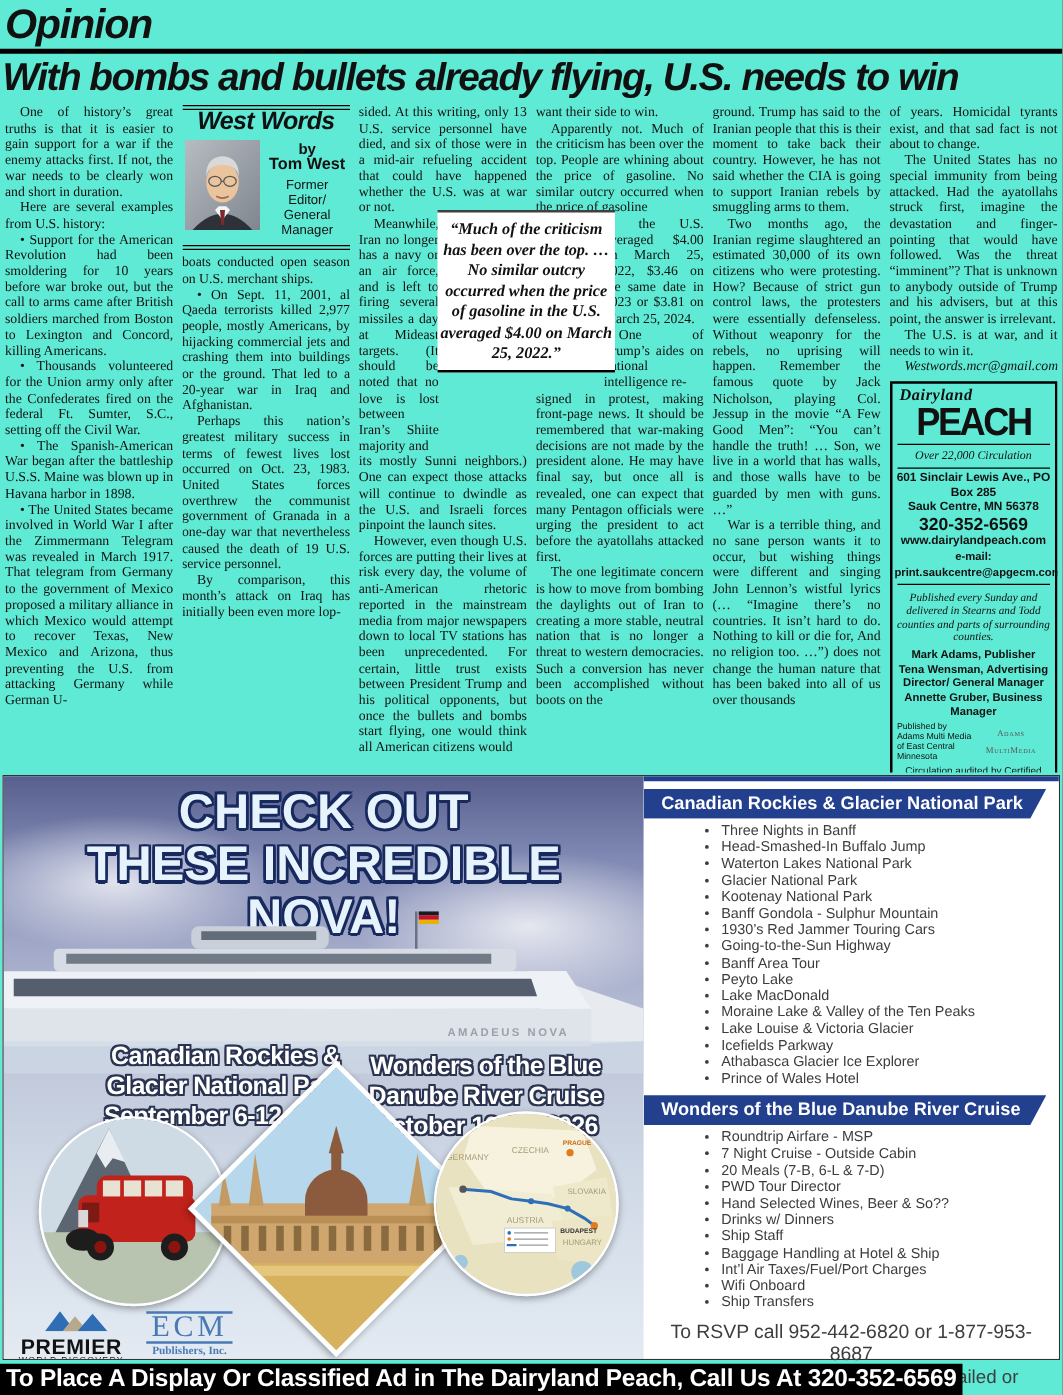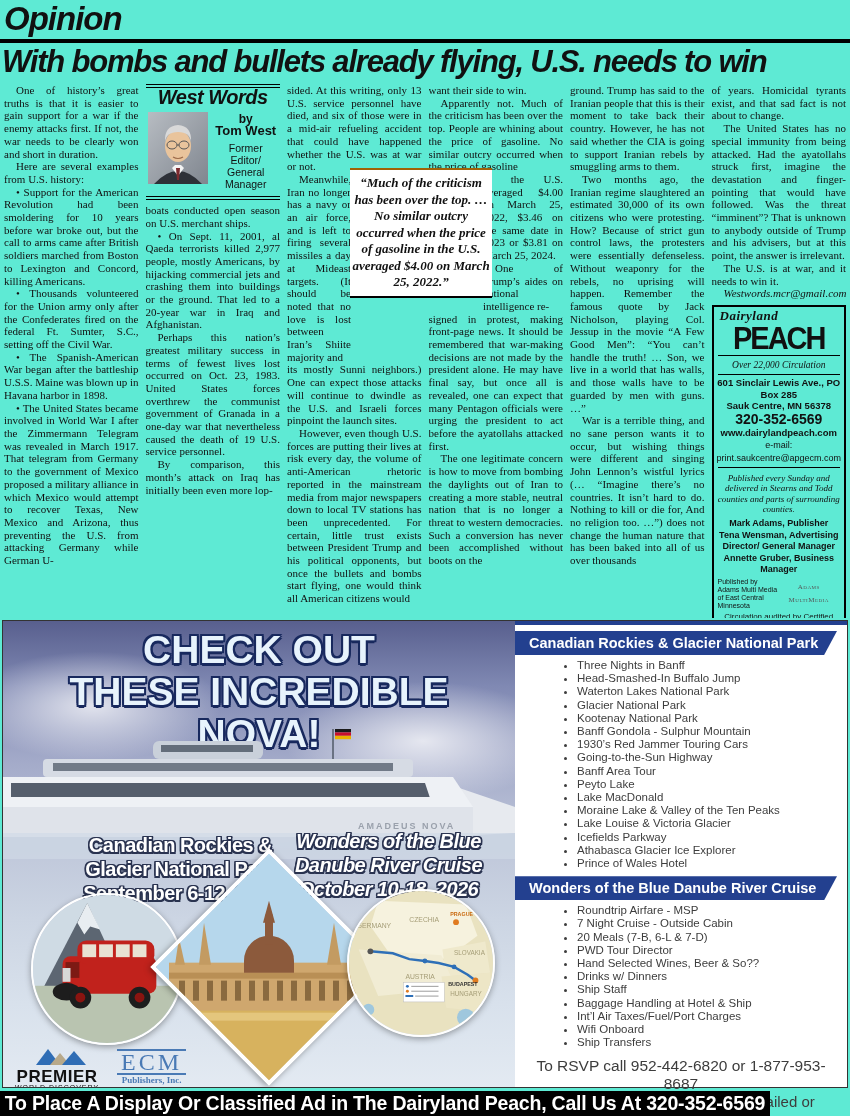"“Much of the criticism has" .pull-quote { border-top: 2px solid #a16207 -> 2px solid #404040 }
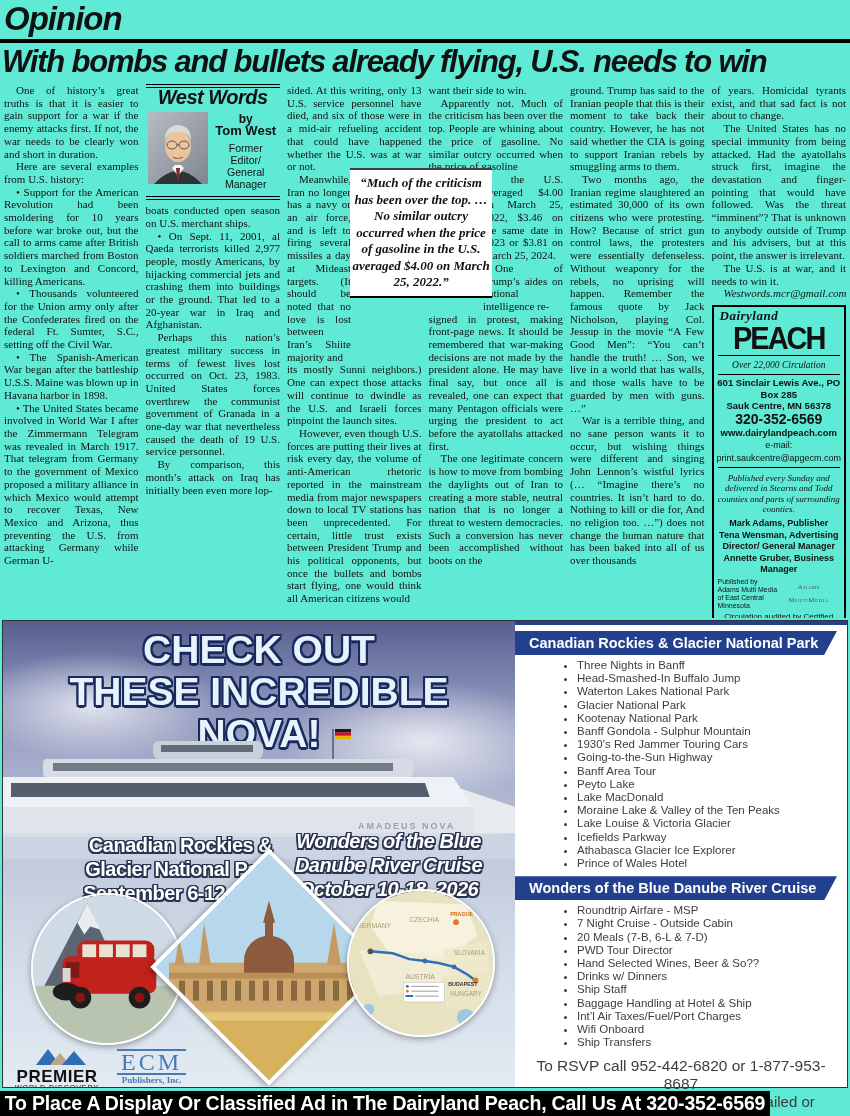"e-mail: print.saukcentre@apgecm.com" .p-mail { font-weight: normal -> bold }
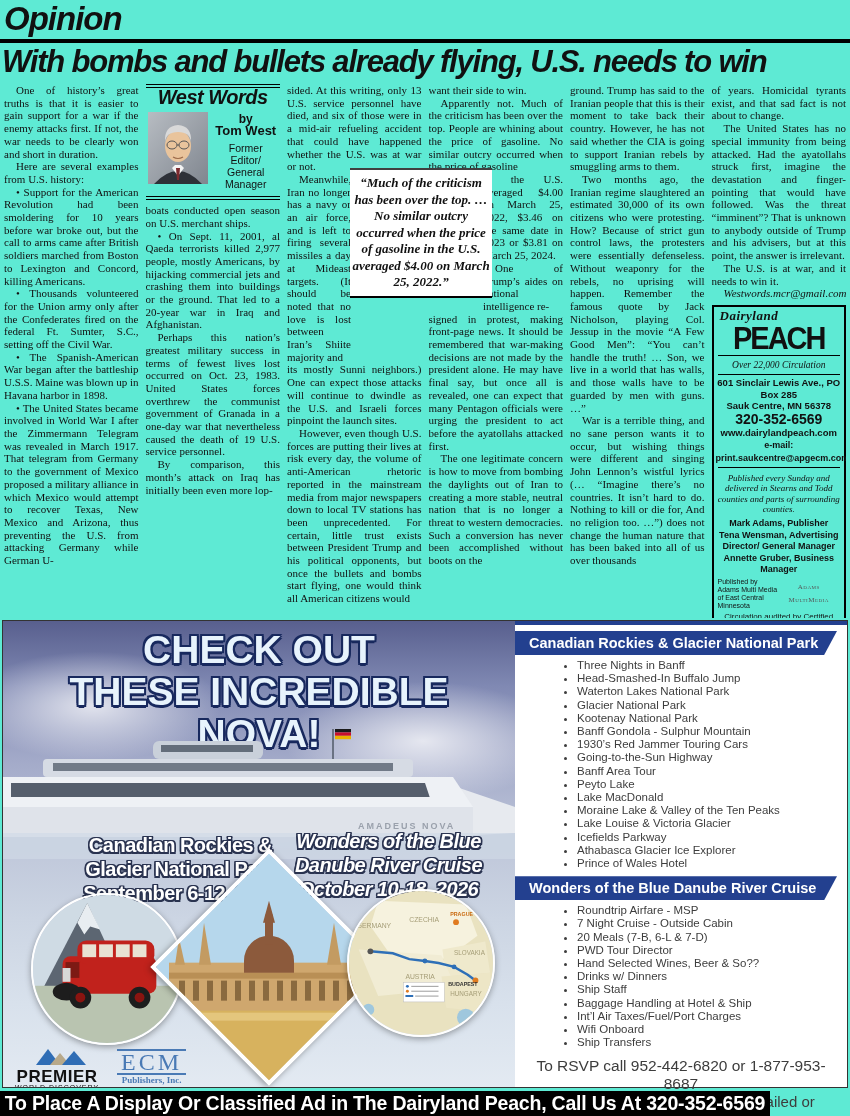"Wonders of the Blue" .trip2 { font-style: italic -> none; top: 208px -> 220px }
